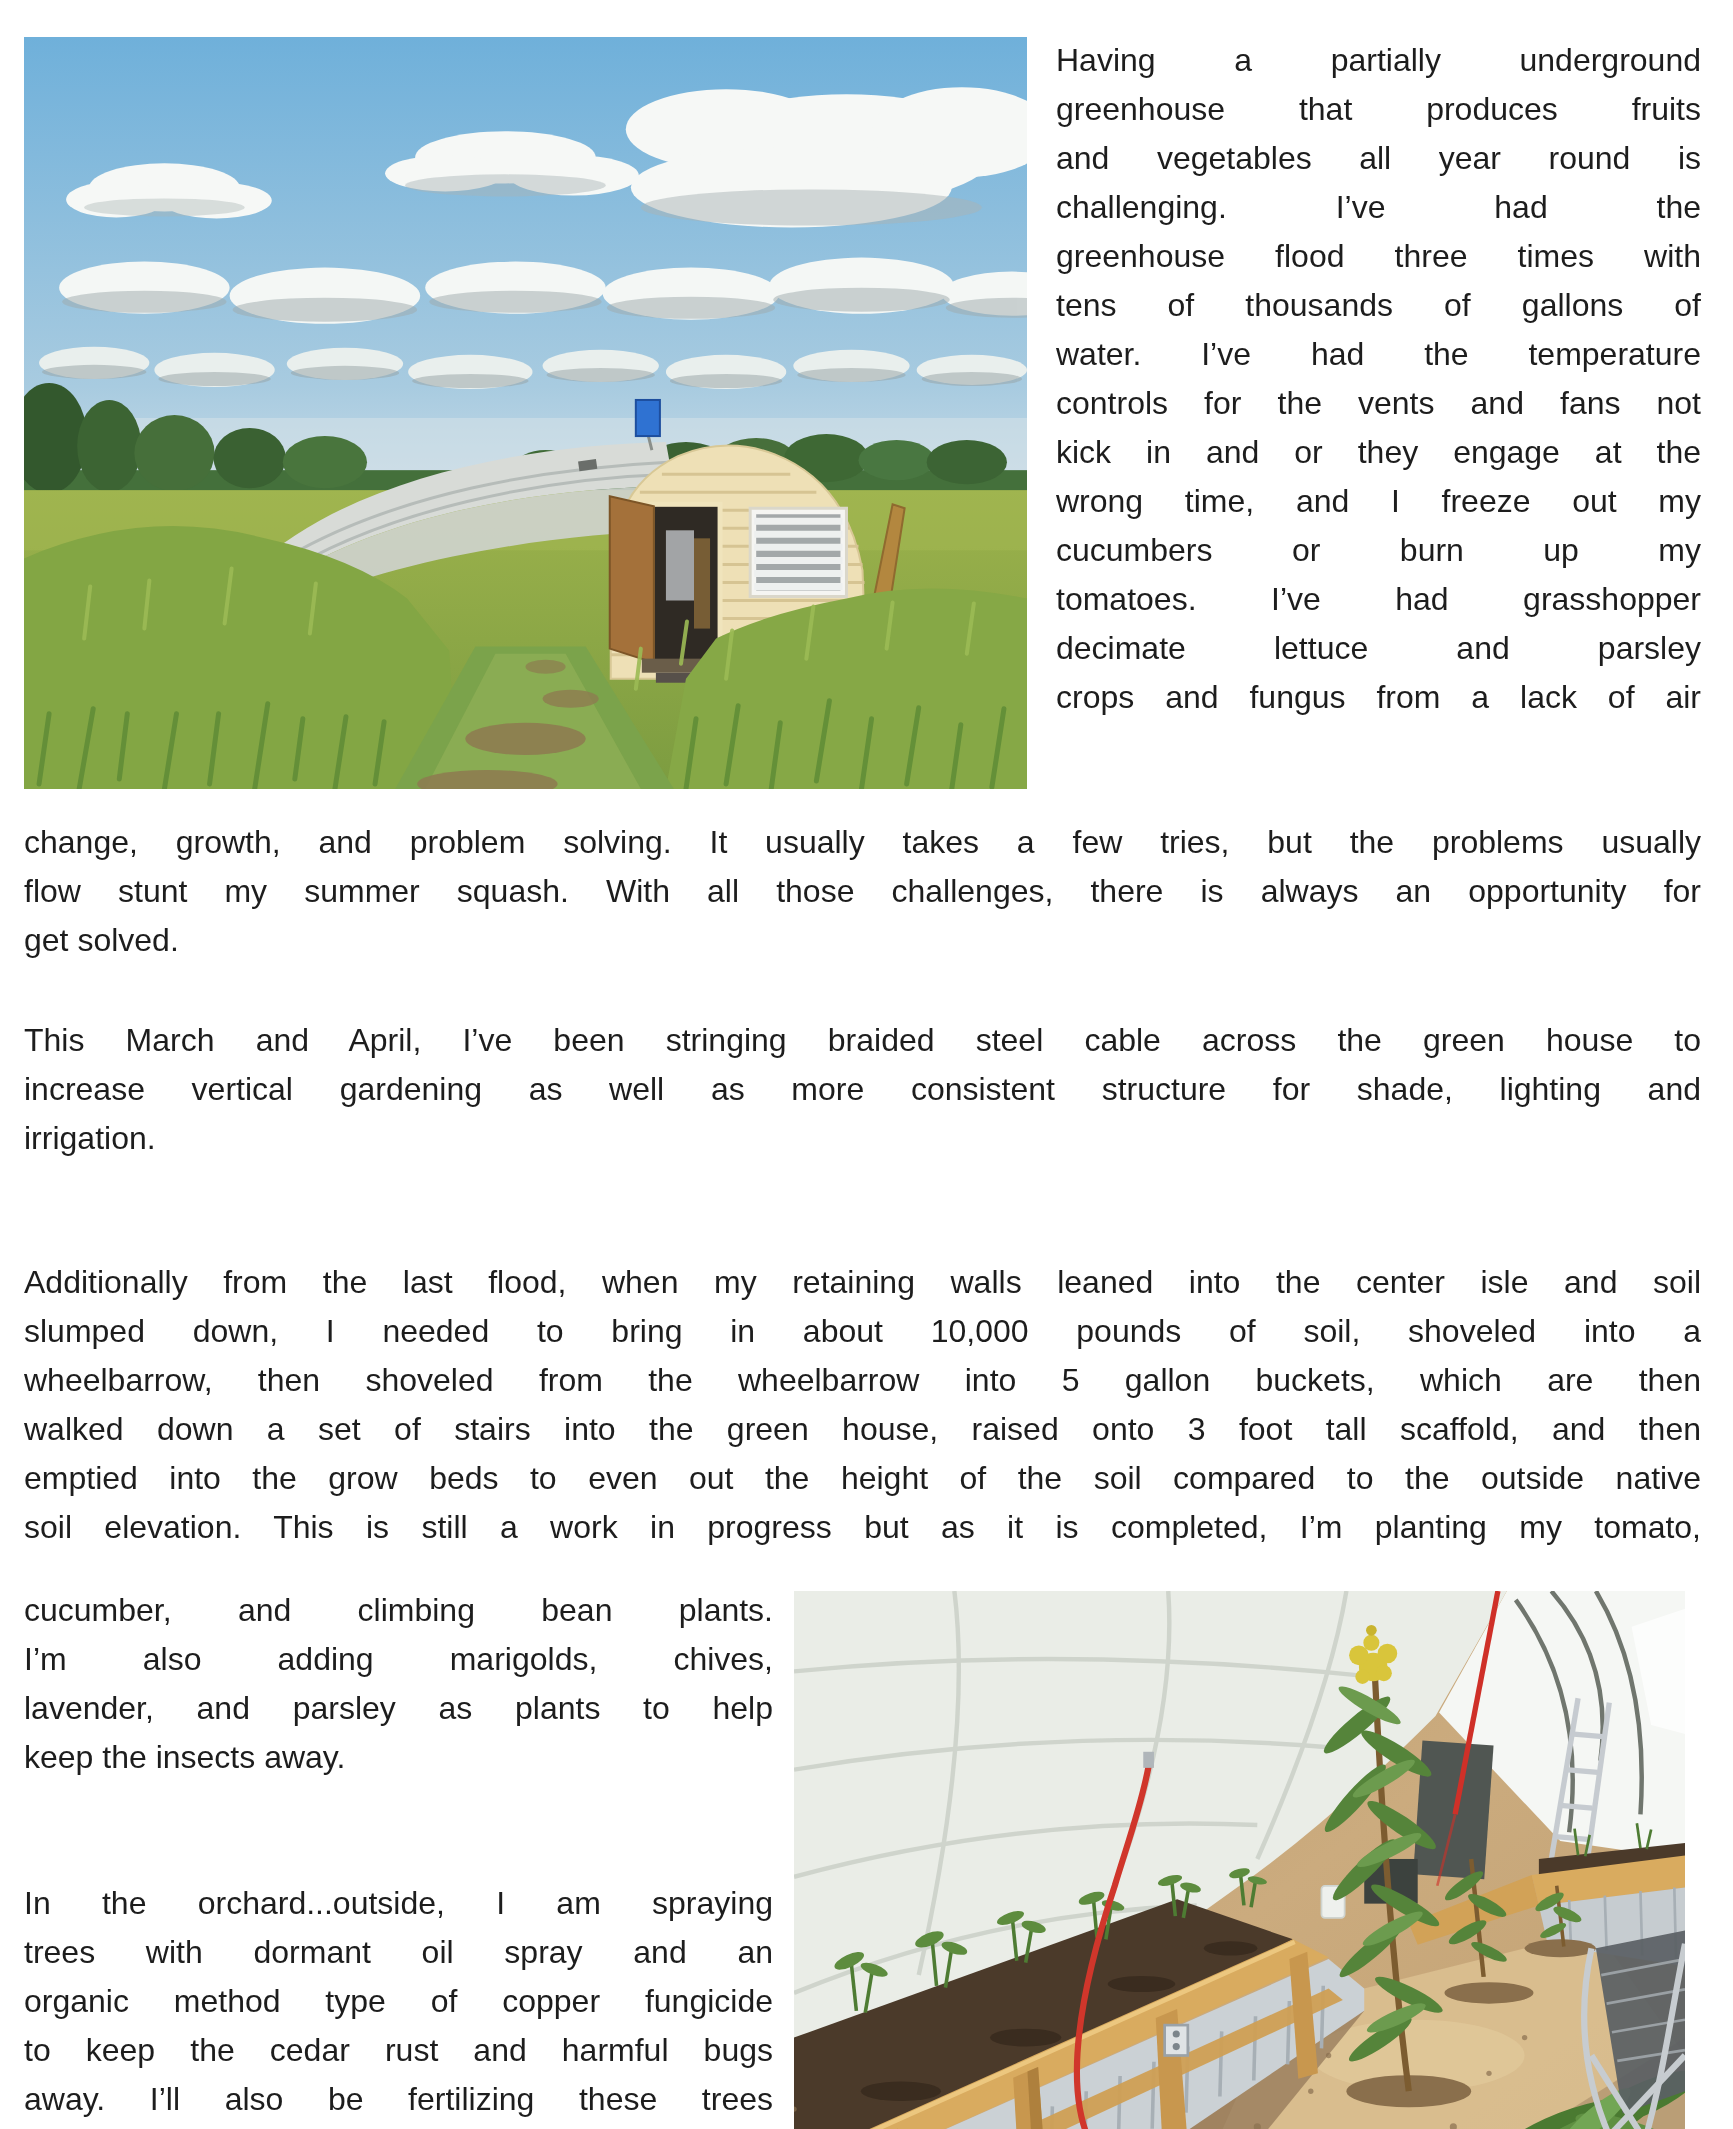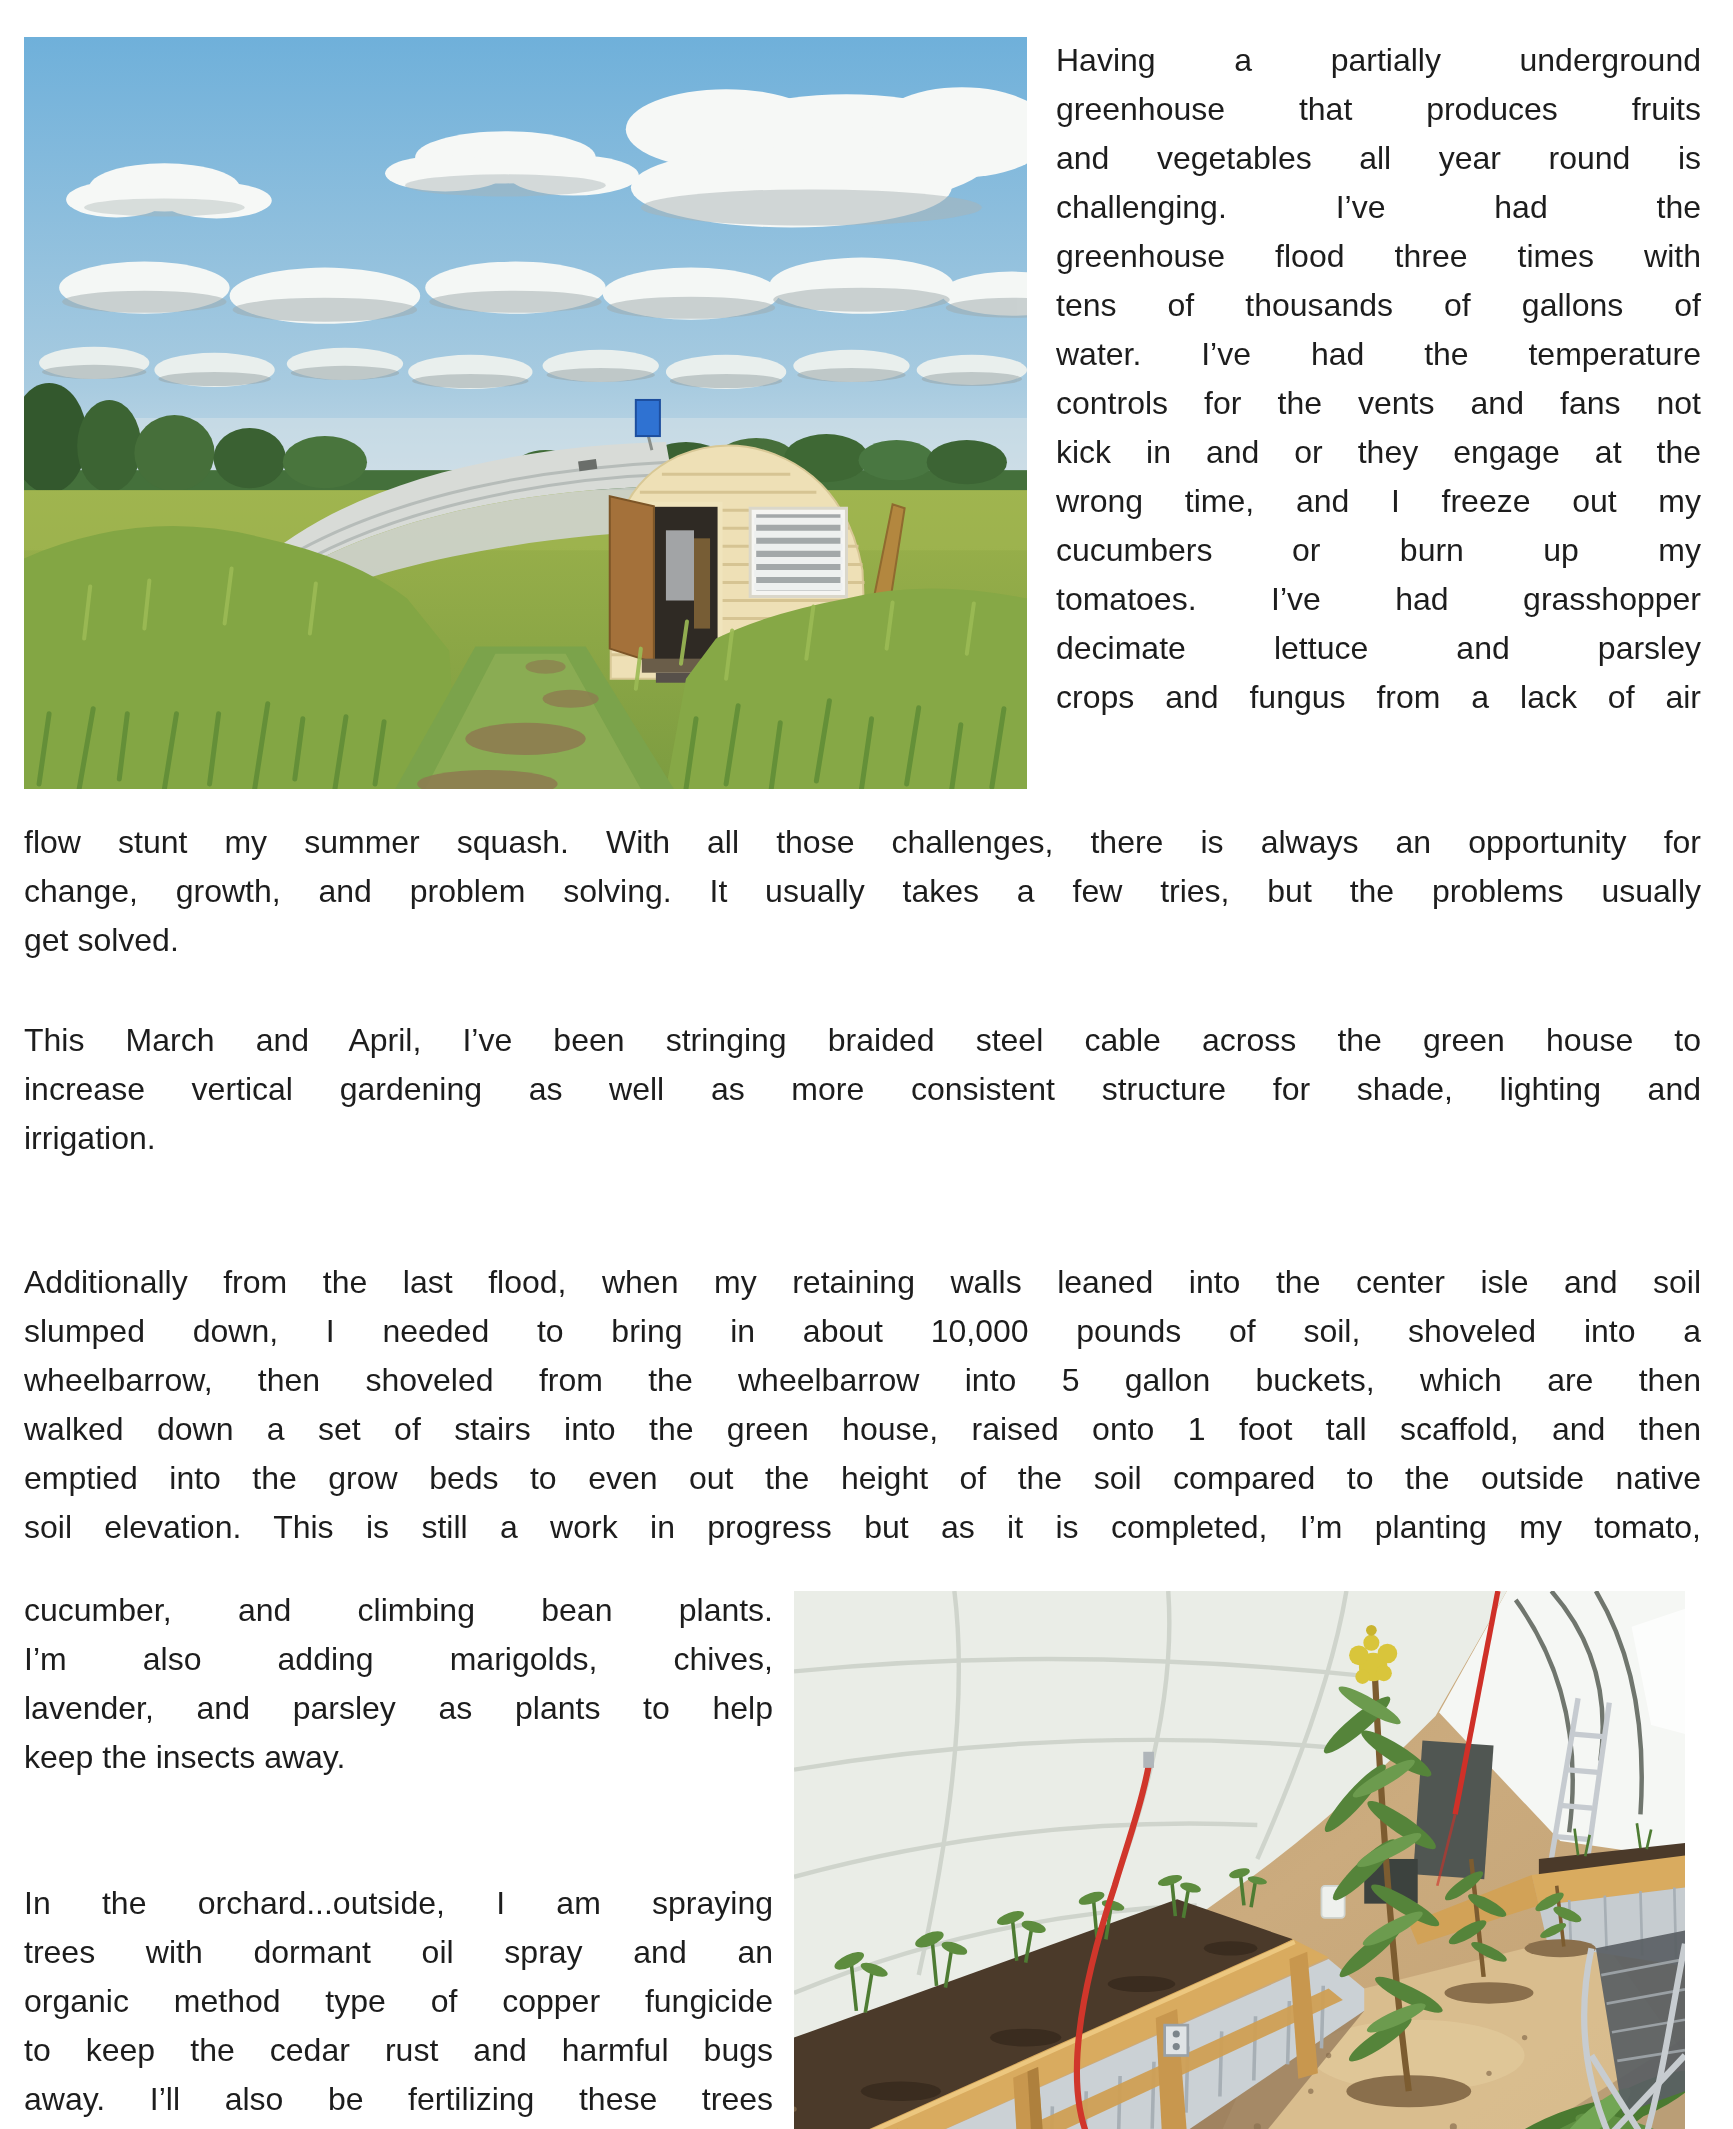"flow stunt my summer squash." p { order: before "change, growth, and problem solving." -> after "change, growth, and problem solving." }
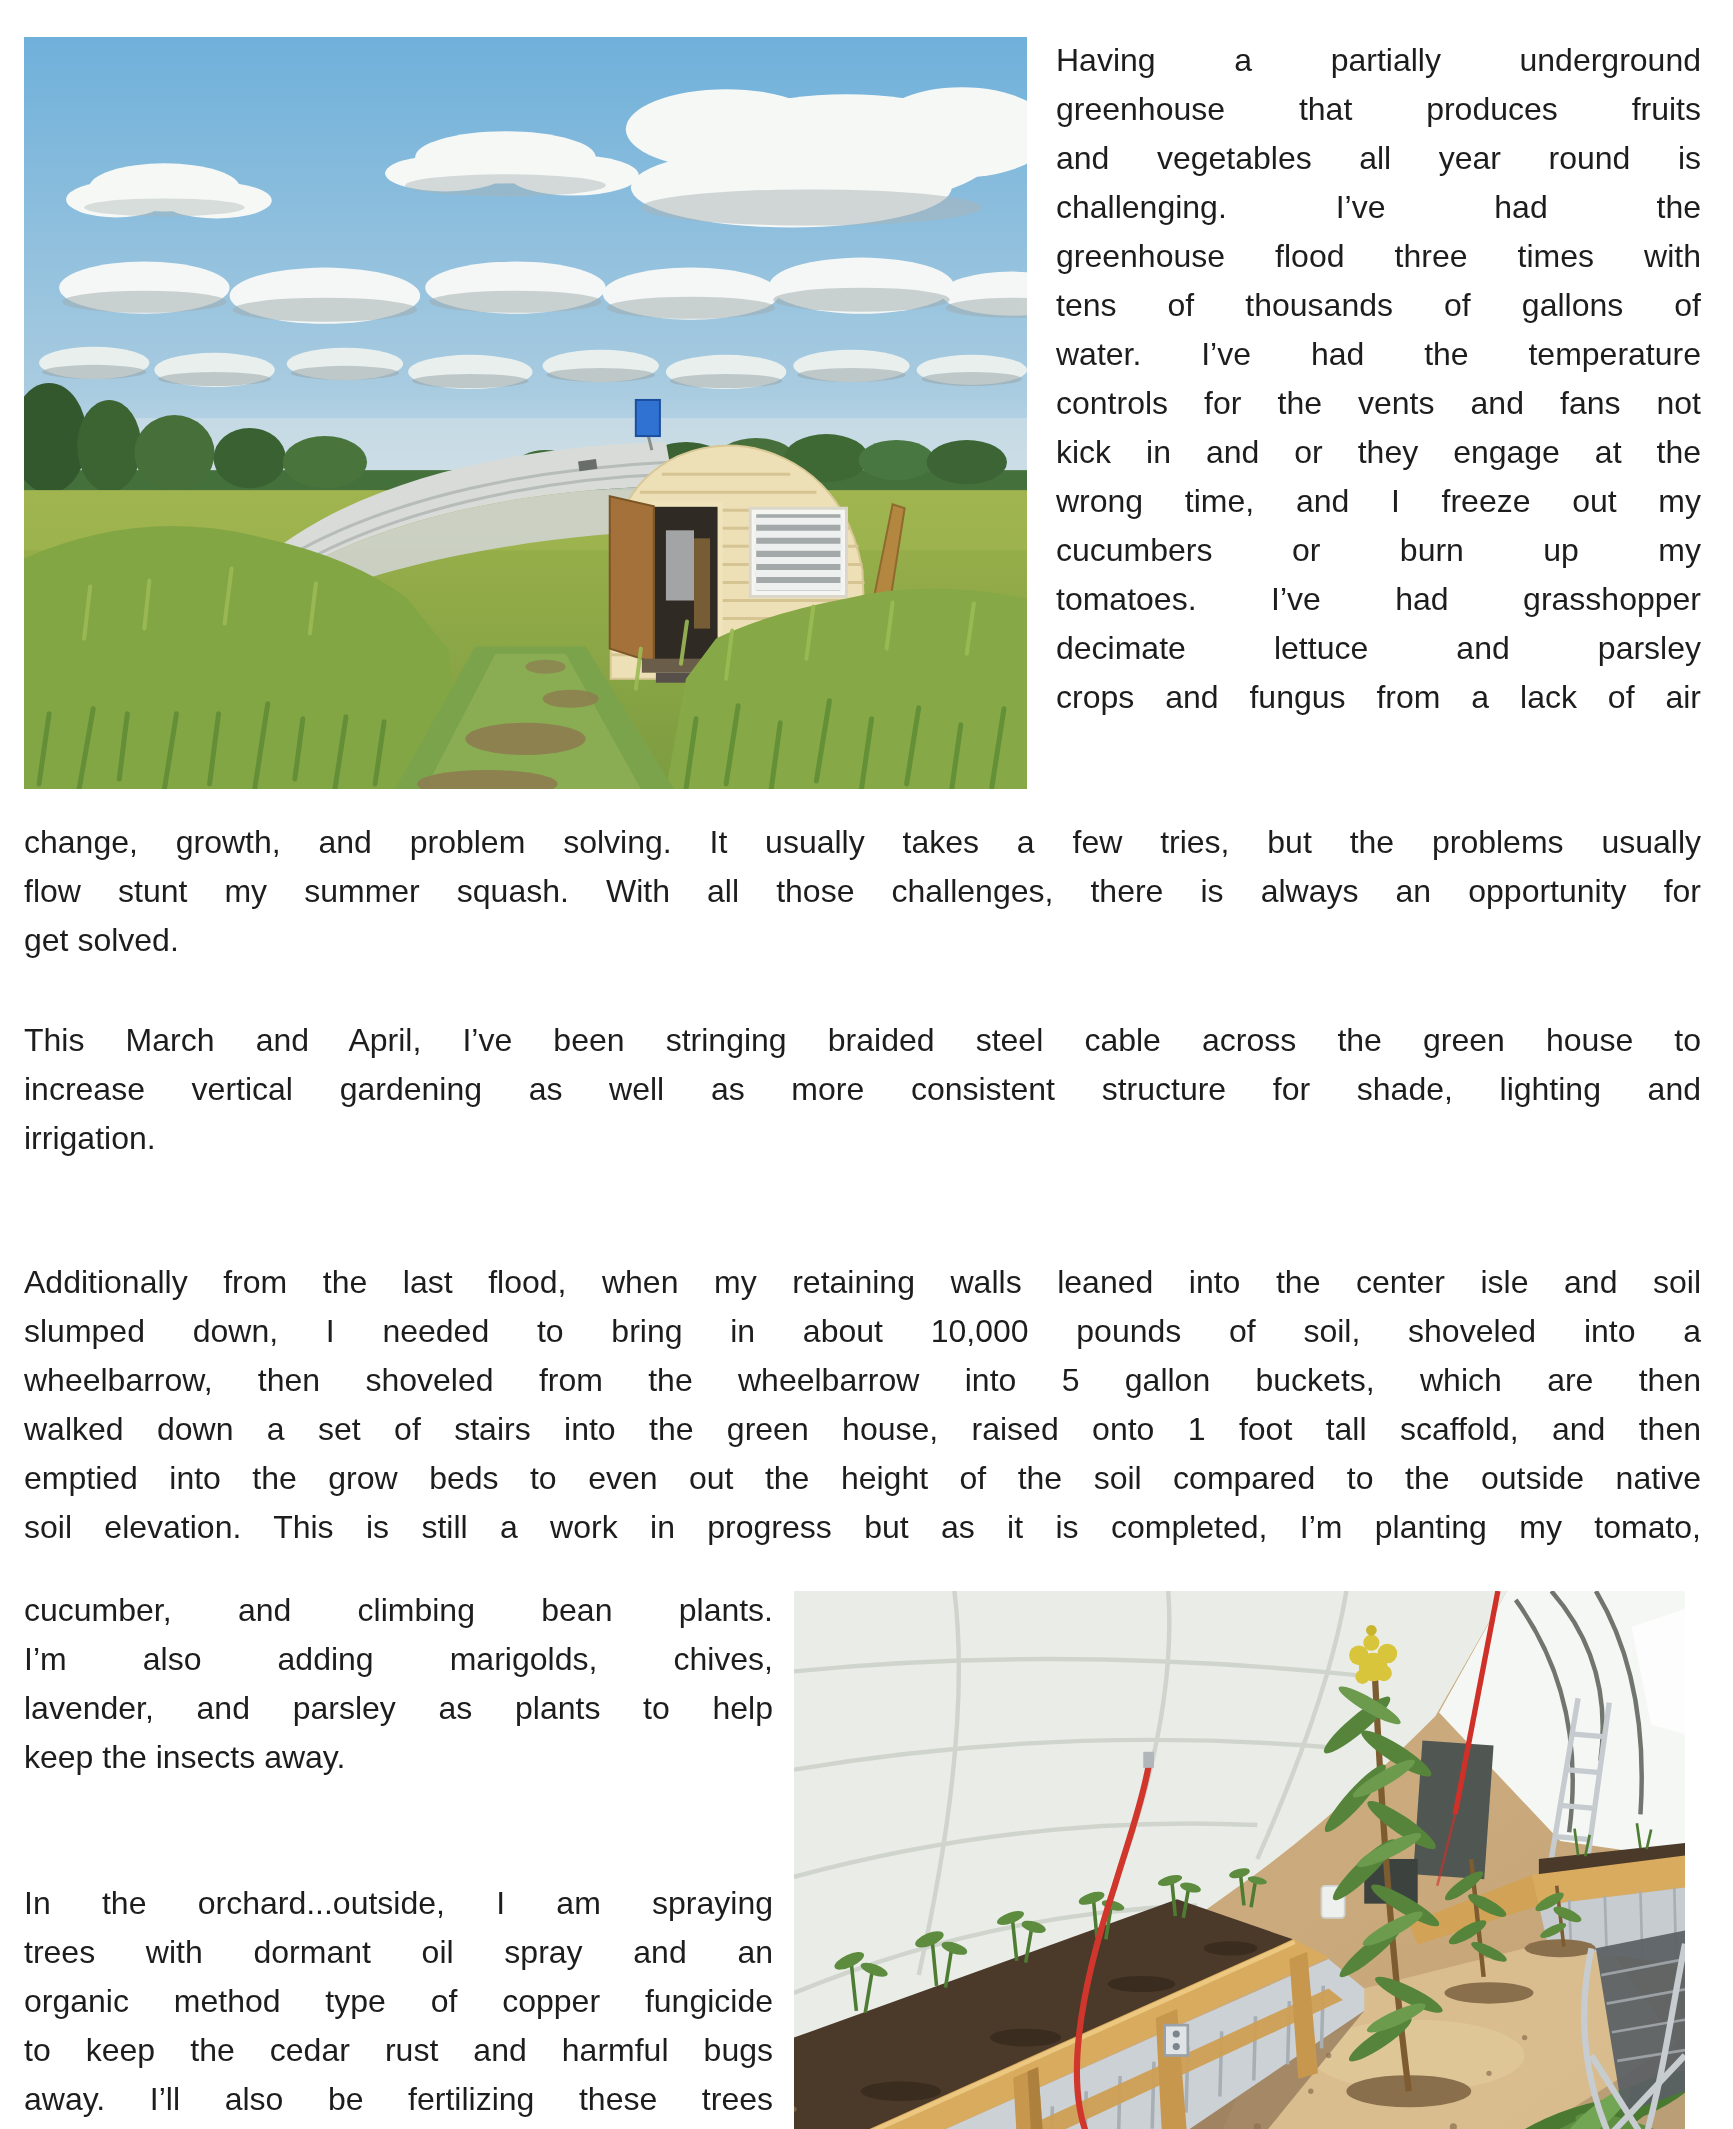"walked down a set of" p { text: 1 -> 3 }
